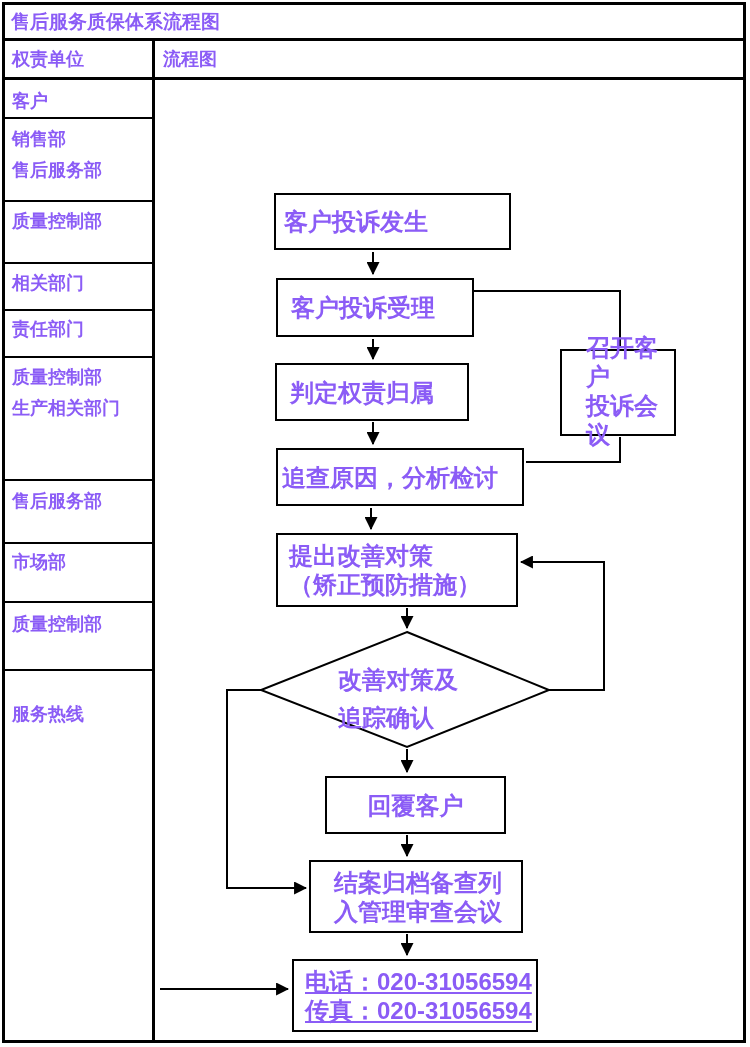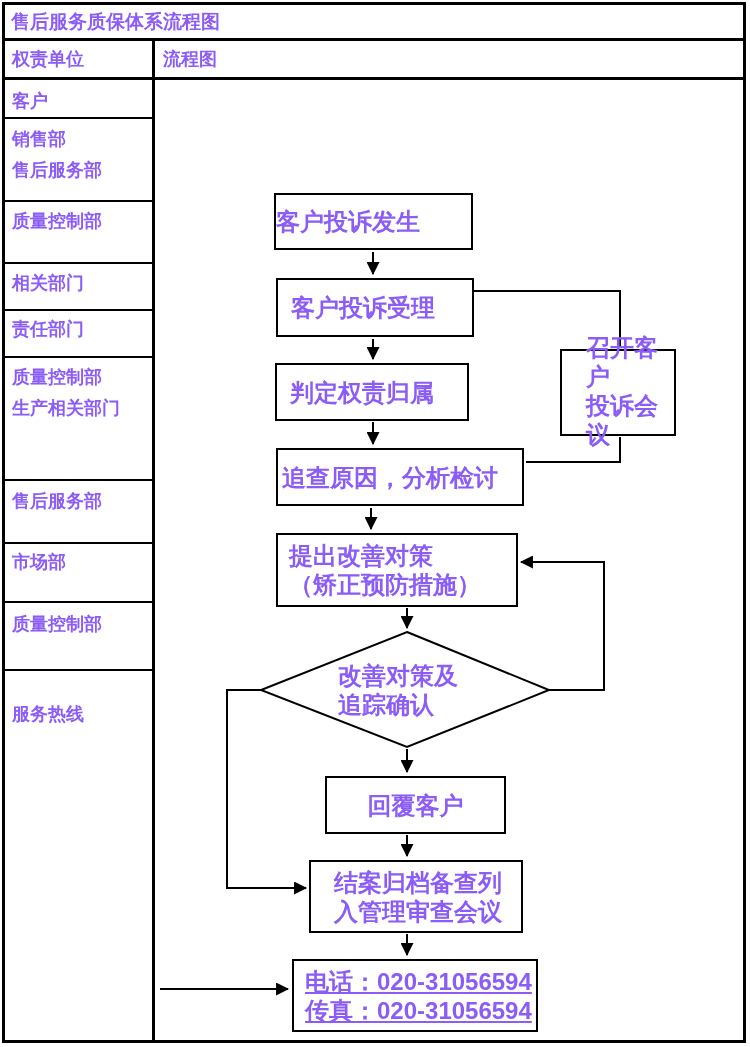"客户投诉发生" div.node { padding-left: 0 -> 8px; width: 199px -> 237px }
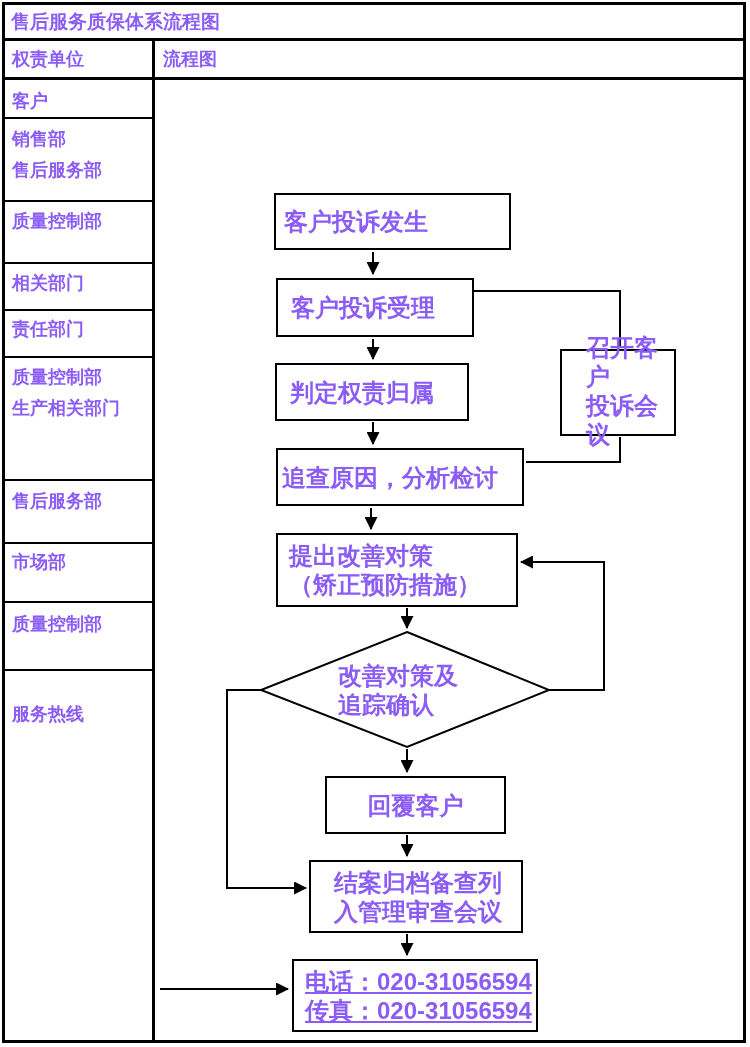"改善对策及" #diamond-label { line-height: 29px -> 38px }
